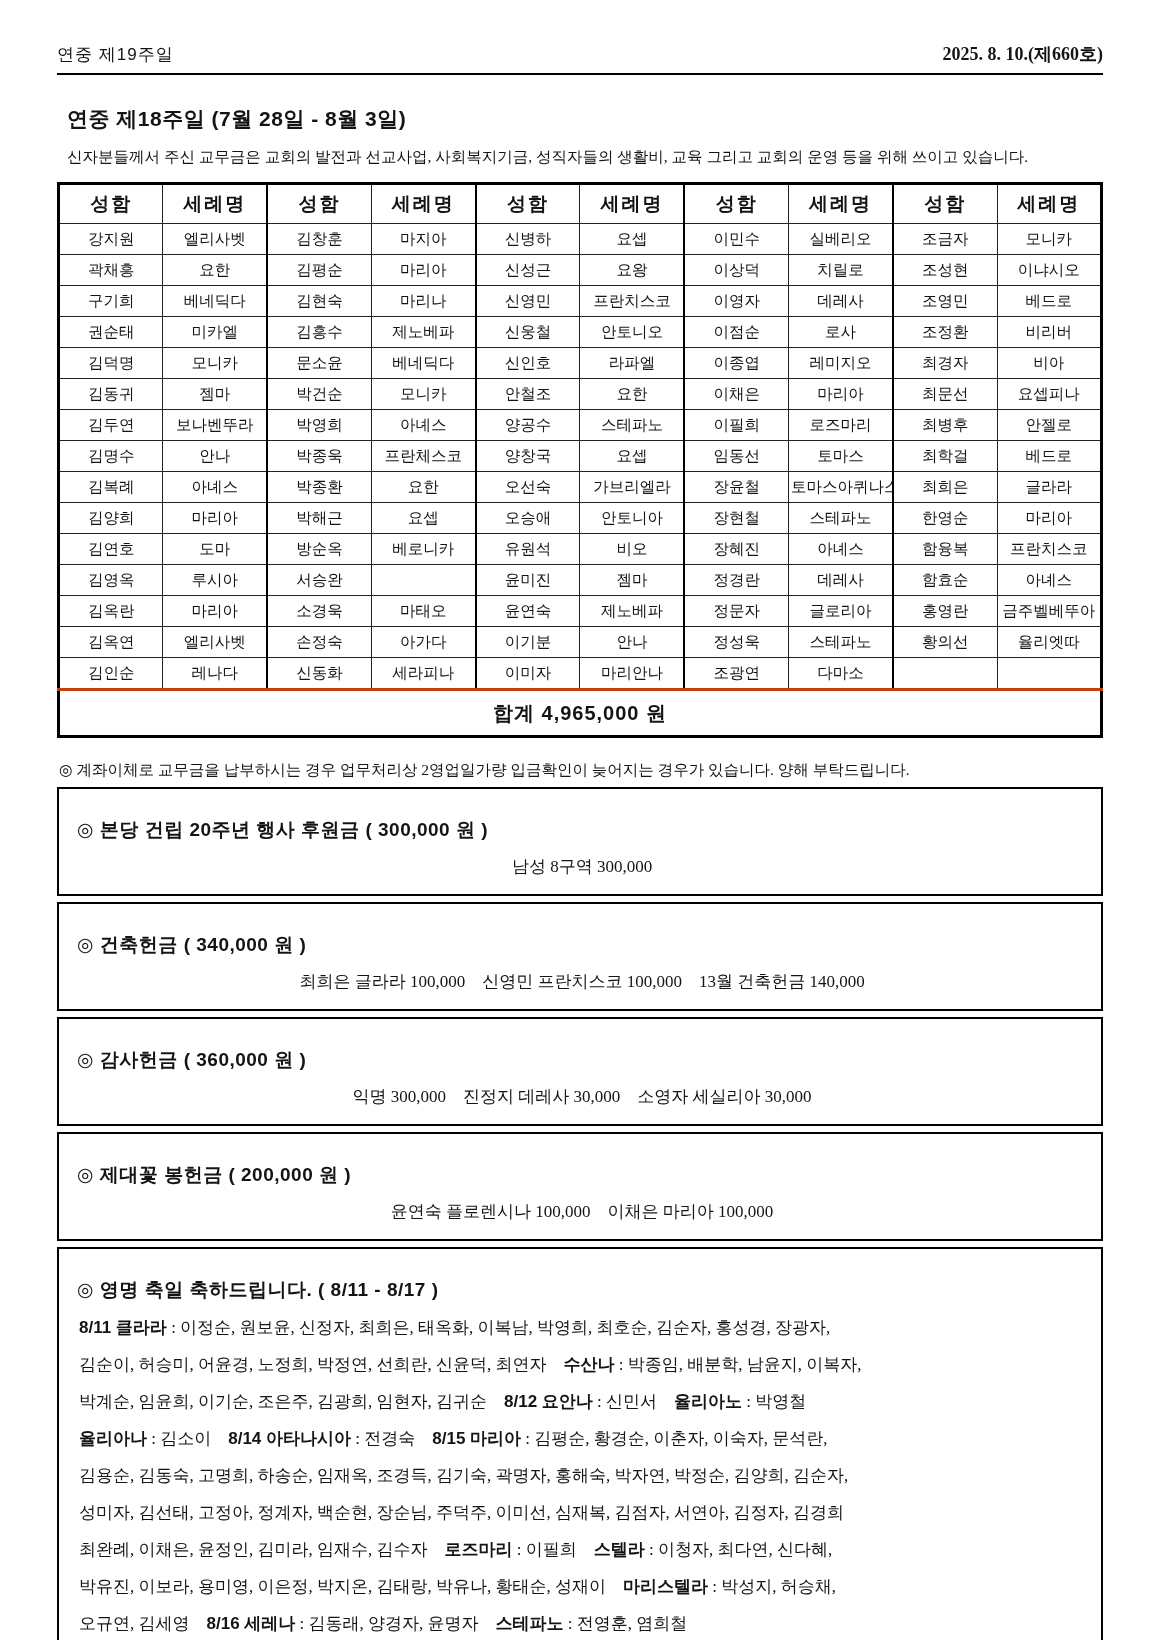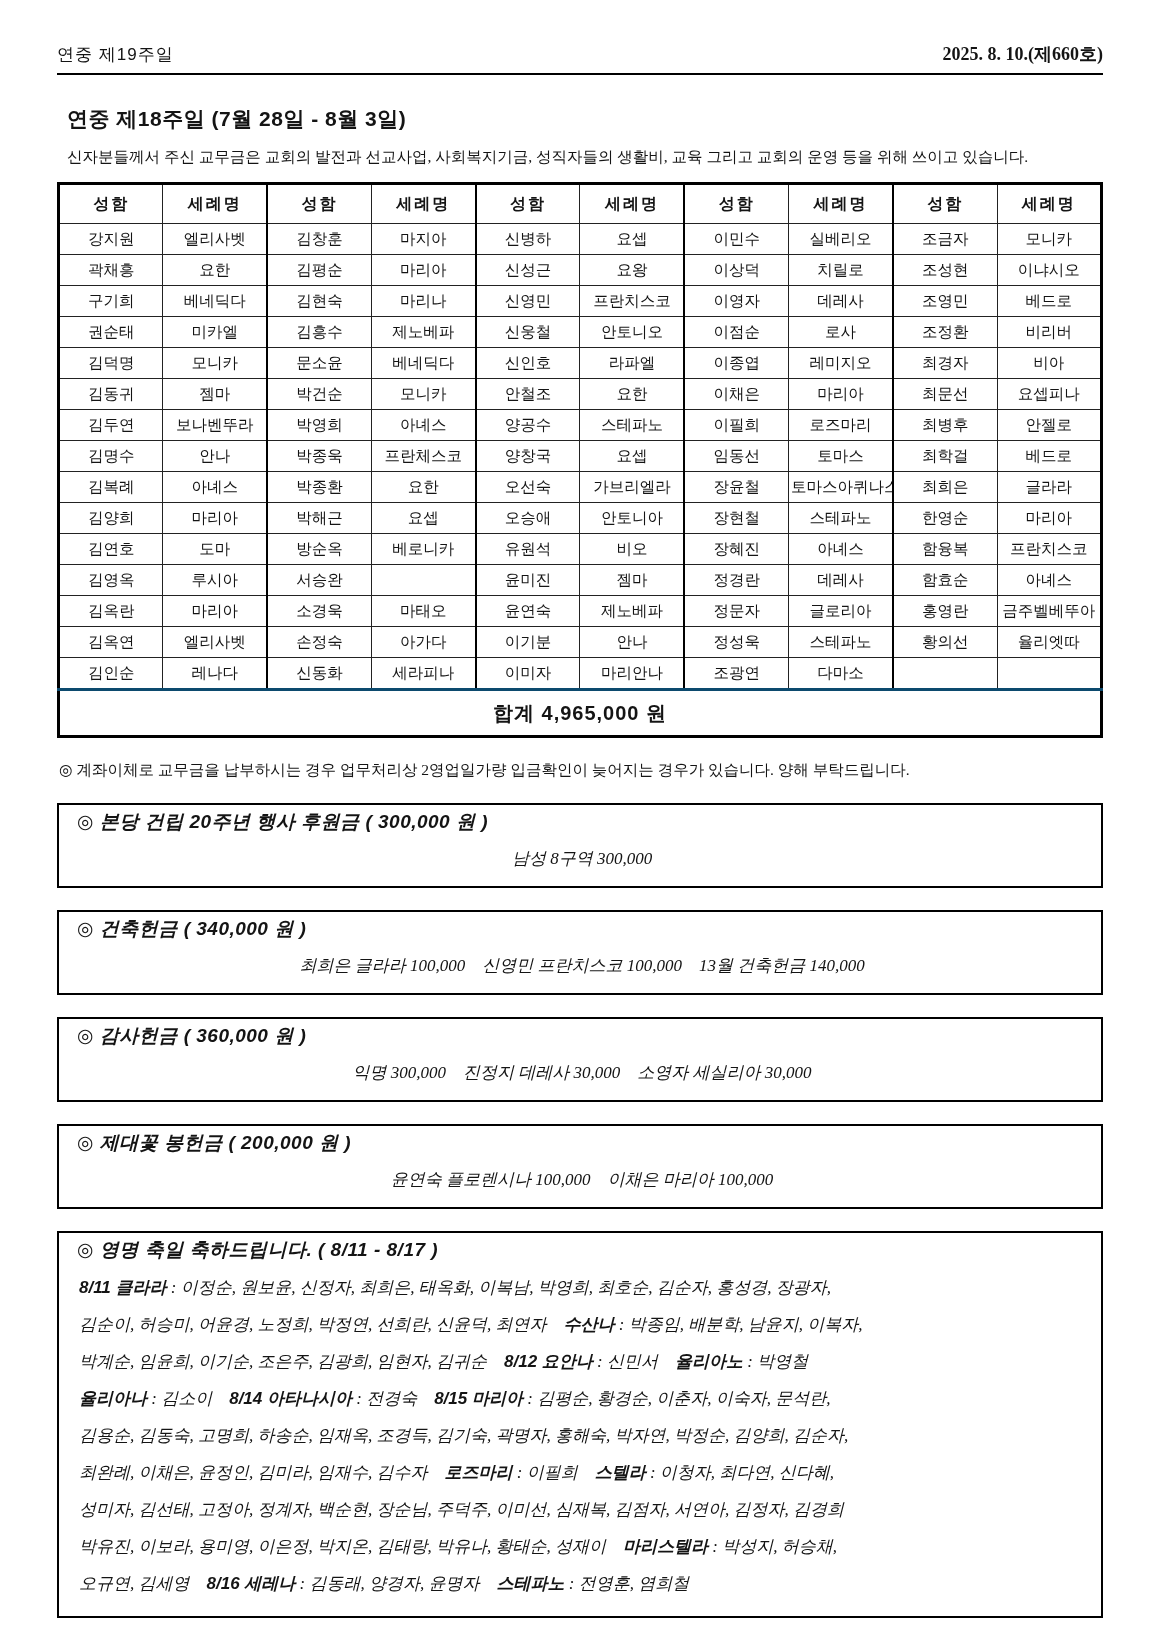"성함" table.offer th { font-size: 16px -> 19px }
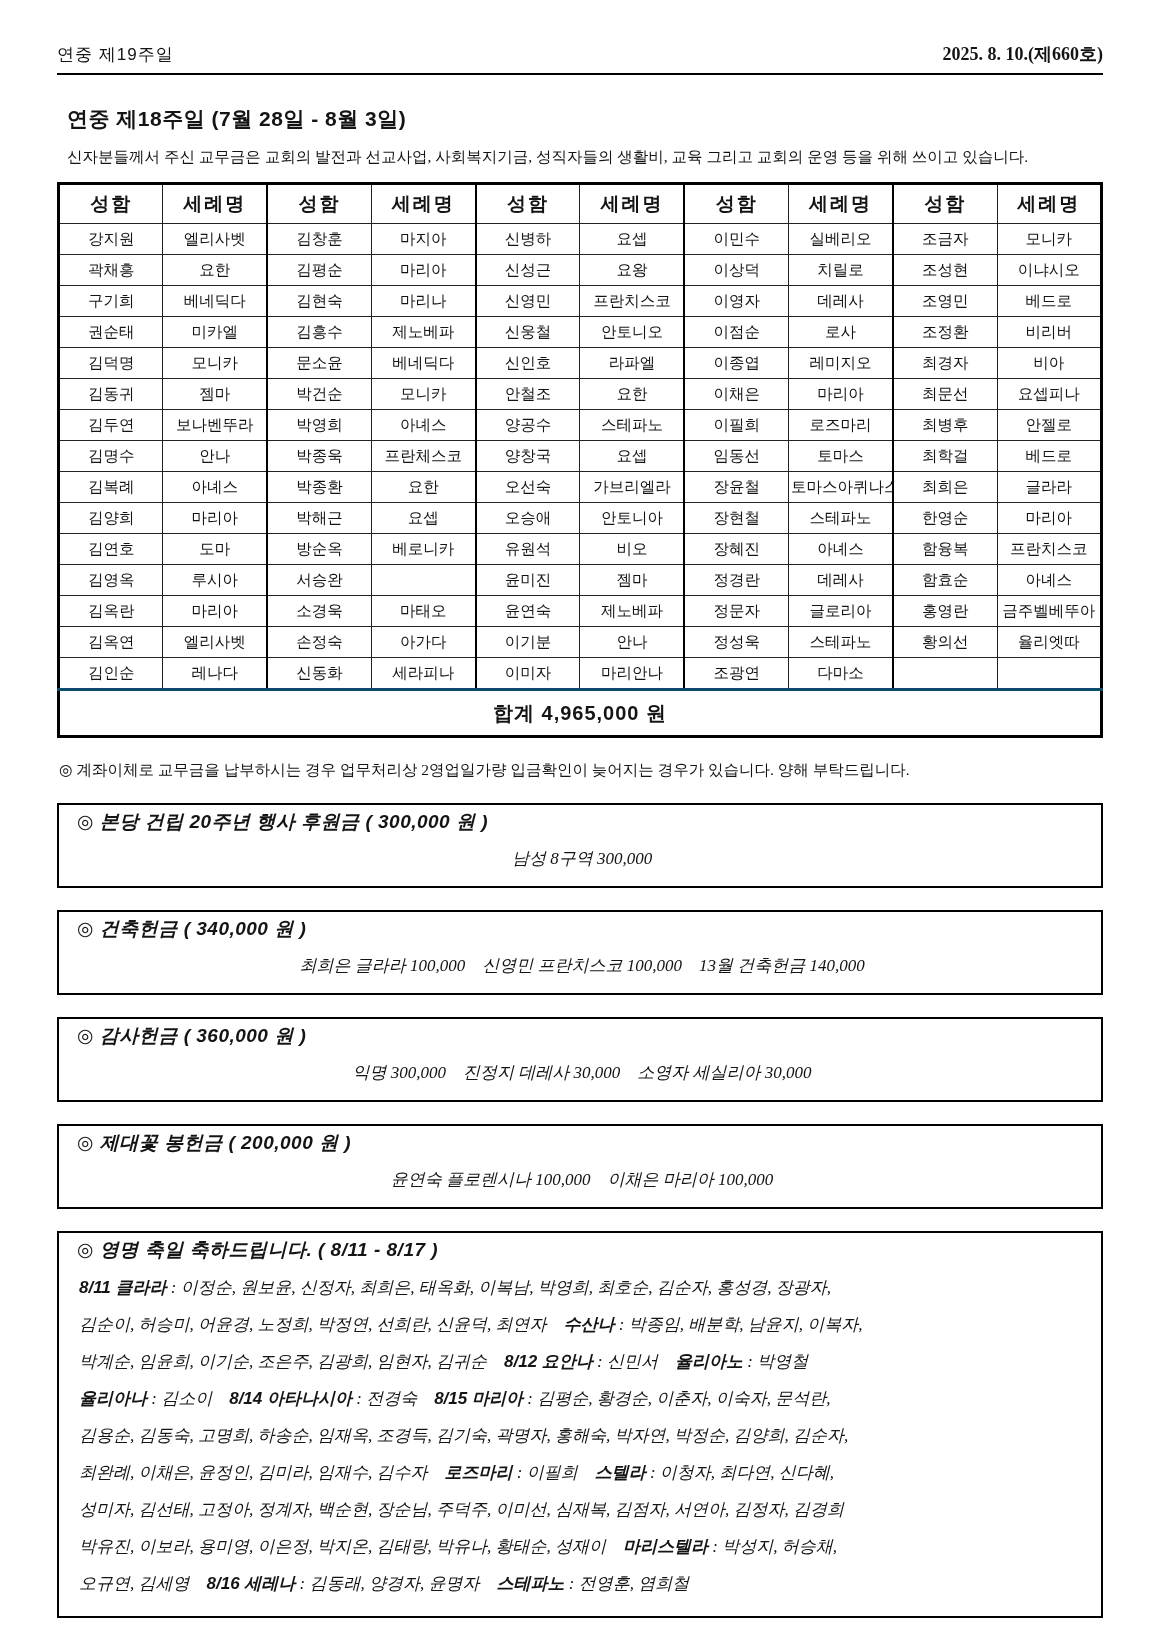"합계 4,965,000 원" table.offer td.total { border-top: 3px solid #0c4a6e -> 3px solid #c2410c }
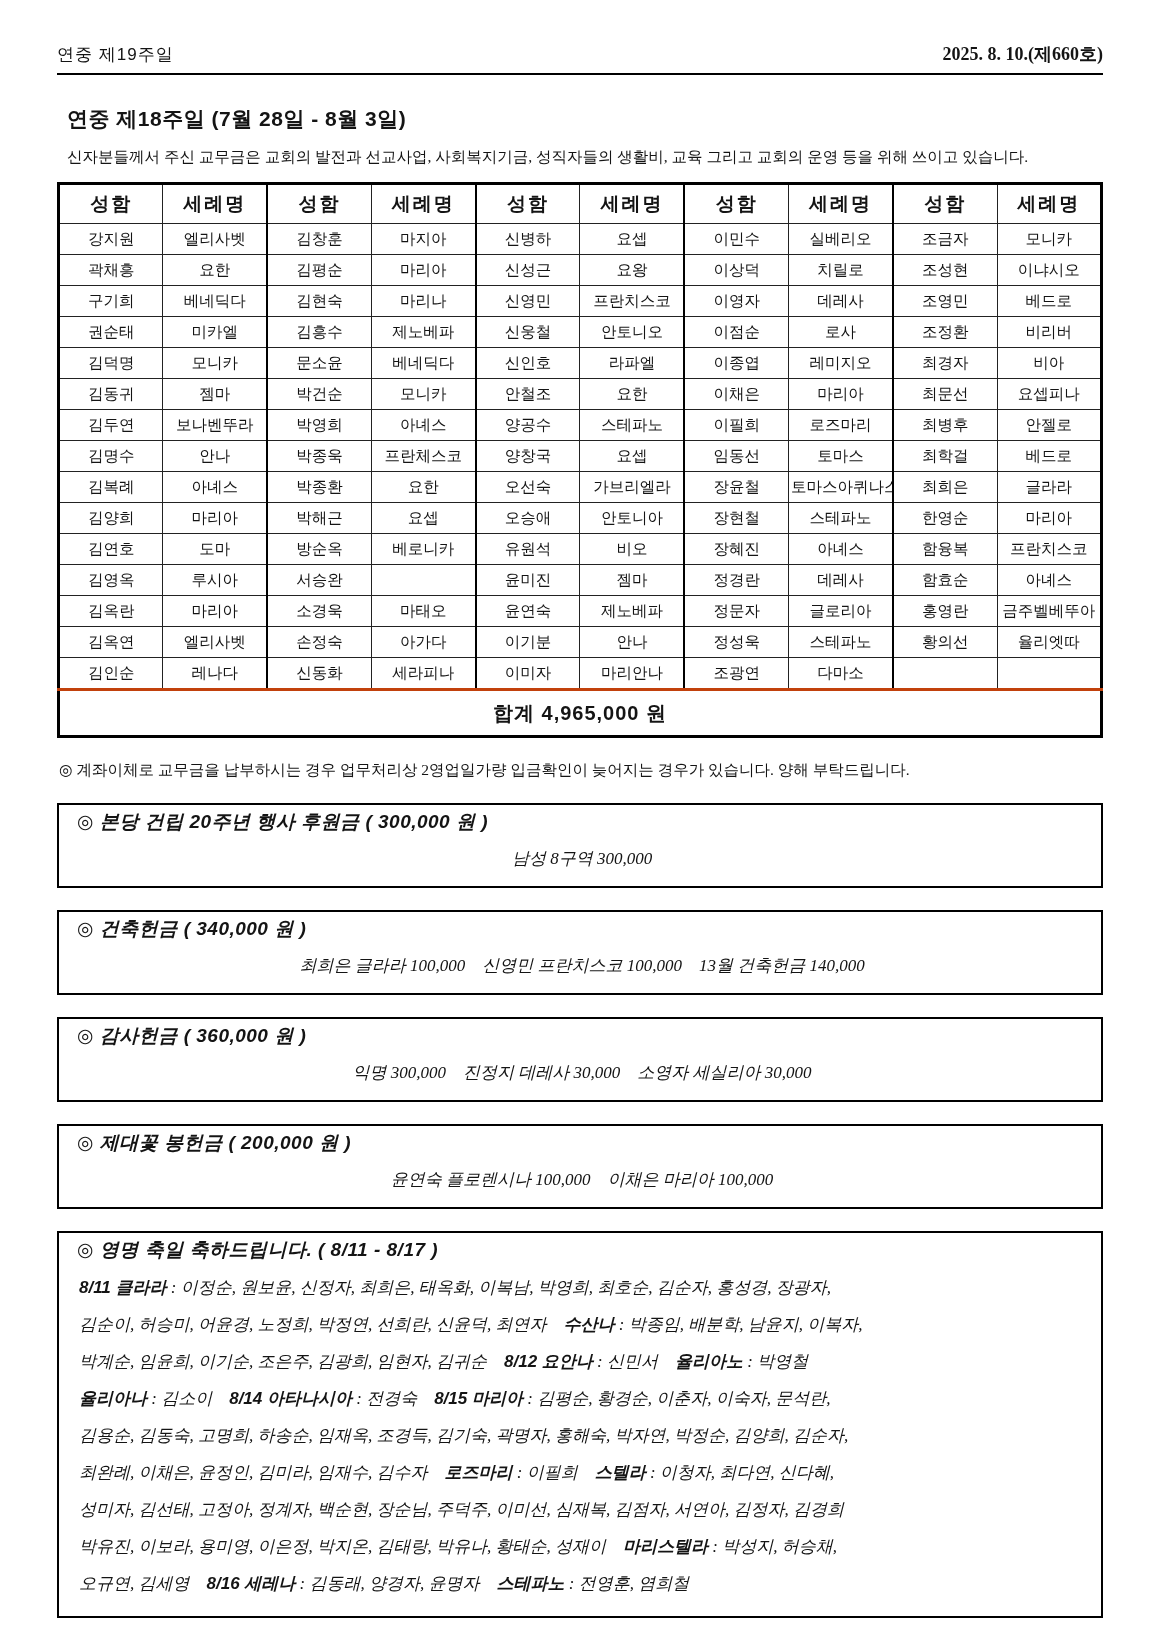"◎ 본당 건립 20주년 행사" .box { font-style: italic -> none; margin-top: 22px -> 6px; padding: 4px 18px 14px -> 28px 18px 14px }
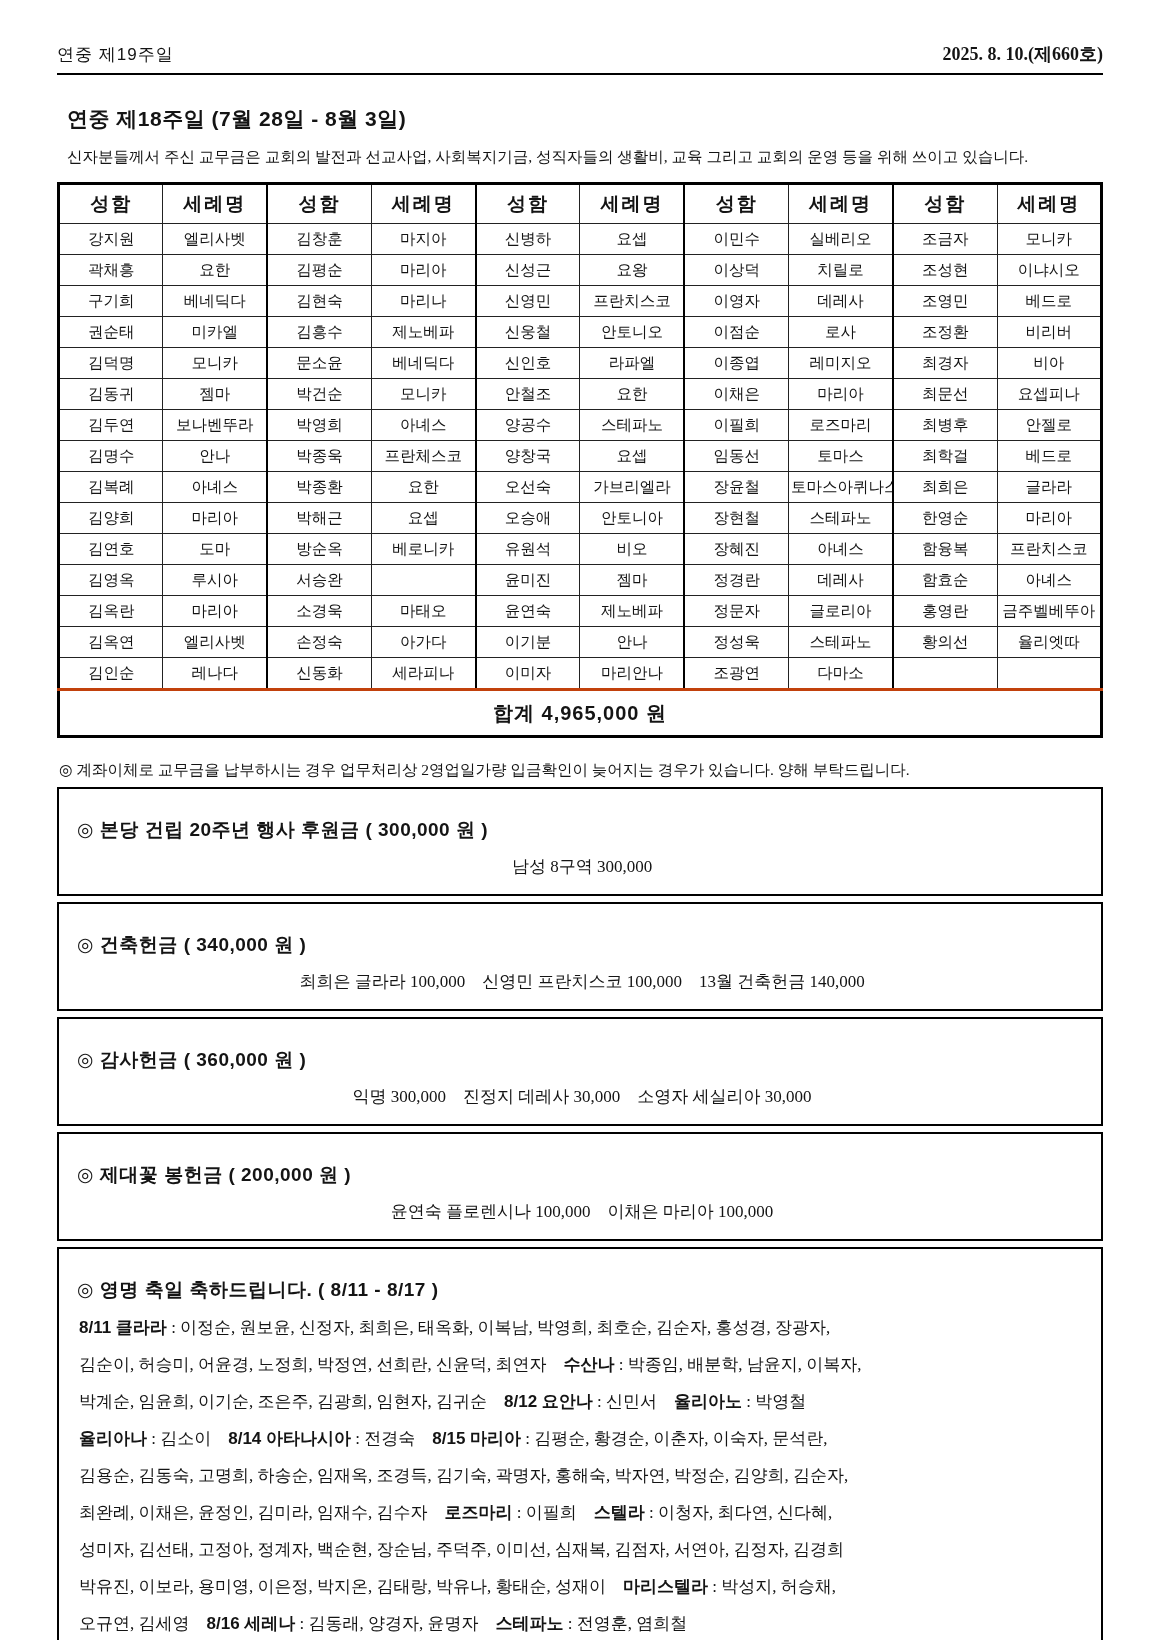"최완례, 이채은, 윤정인, 김미라, 임재수," div.feast-line { order: before "성미자, 김선태, 고정아, 정계자, 백순현," -> after "성미자, 김선태, 고정아, 정계자, 백순현," }
